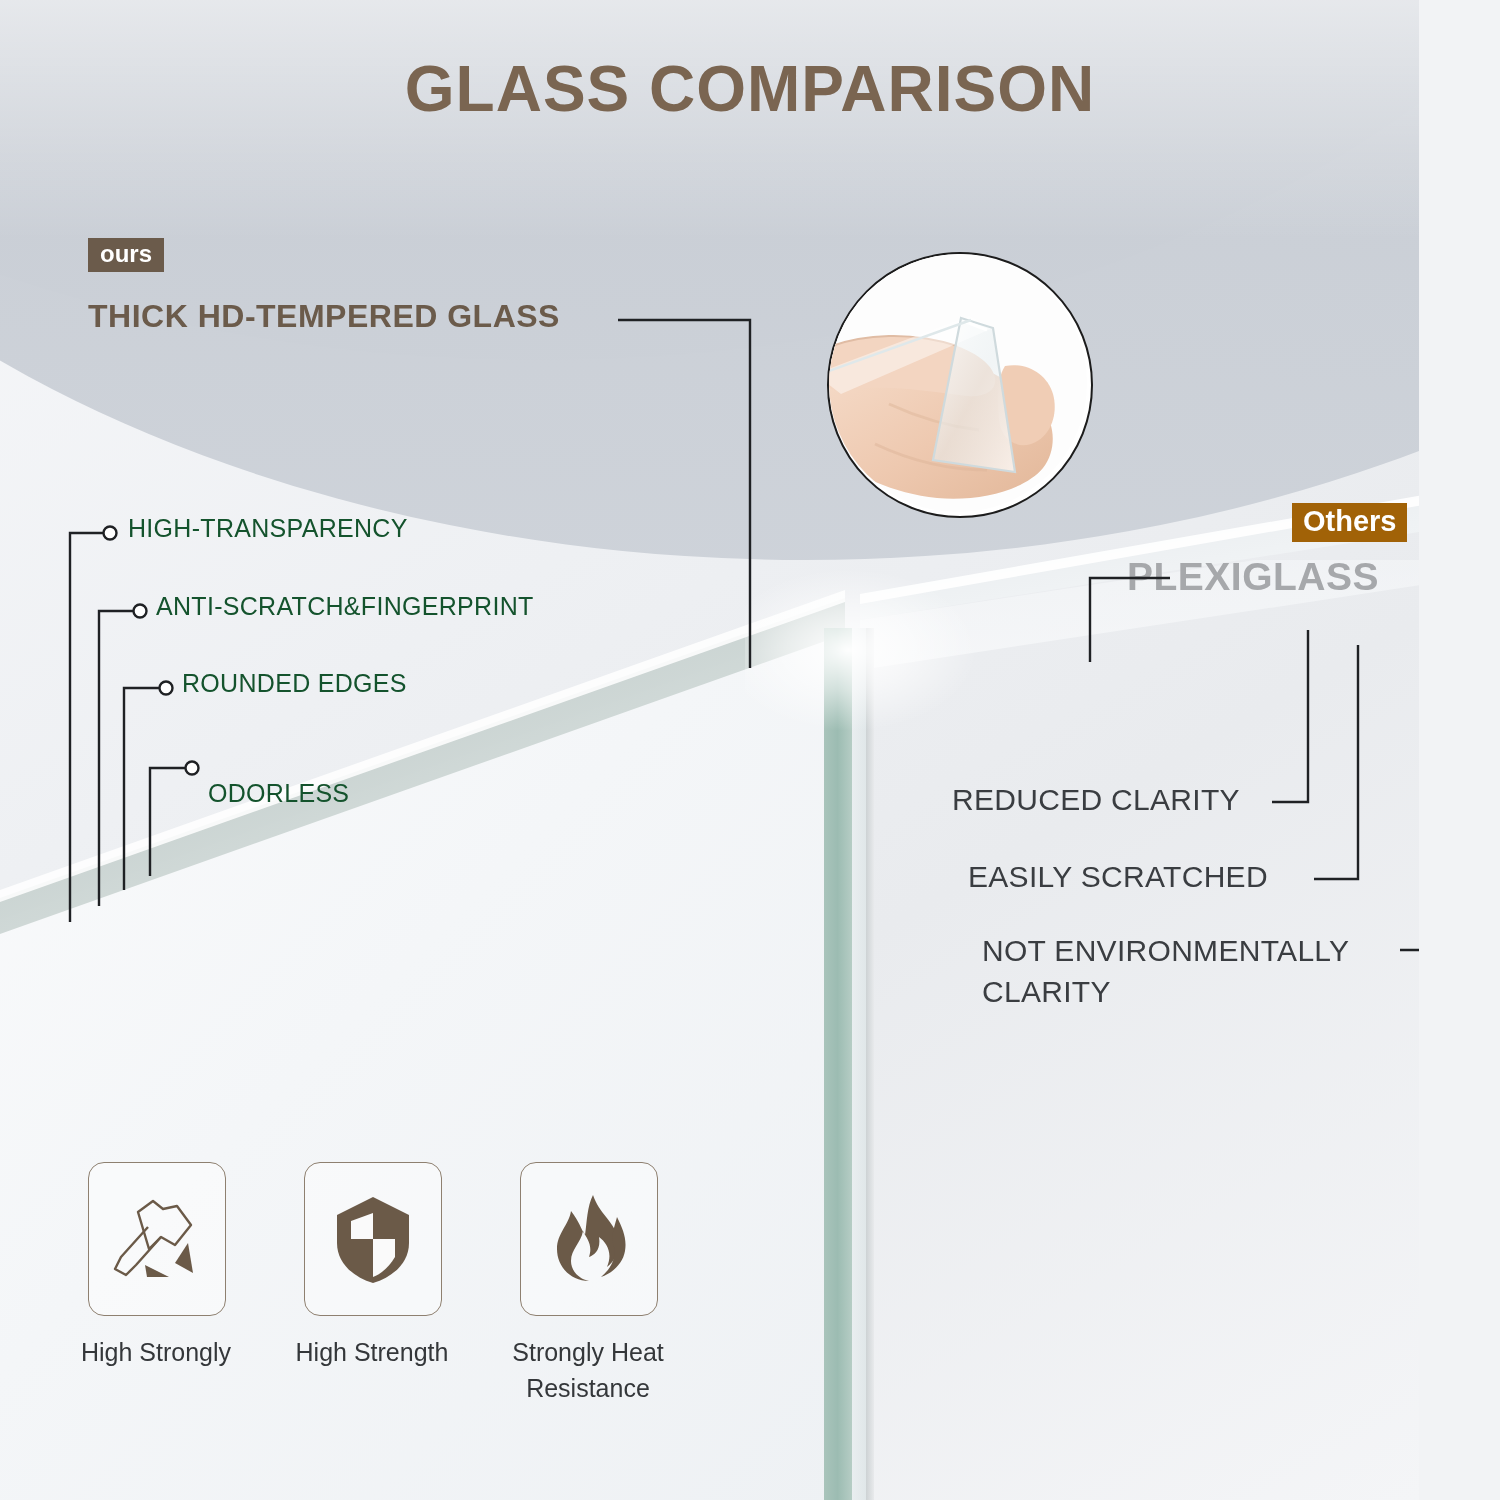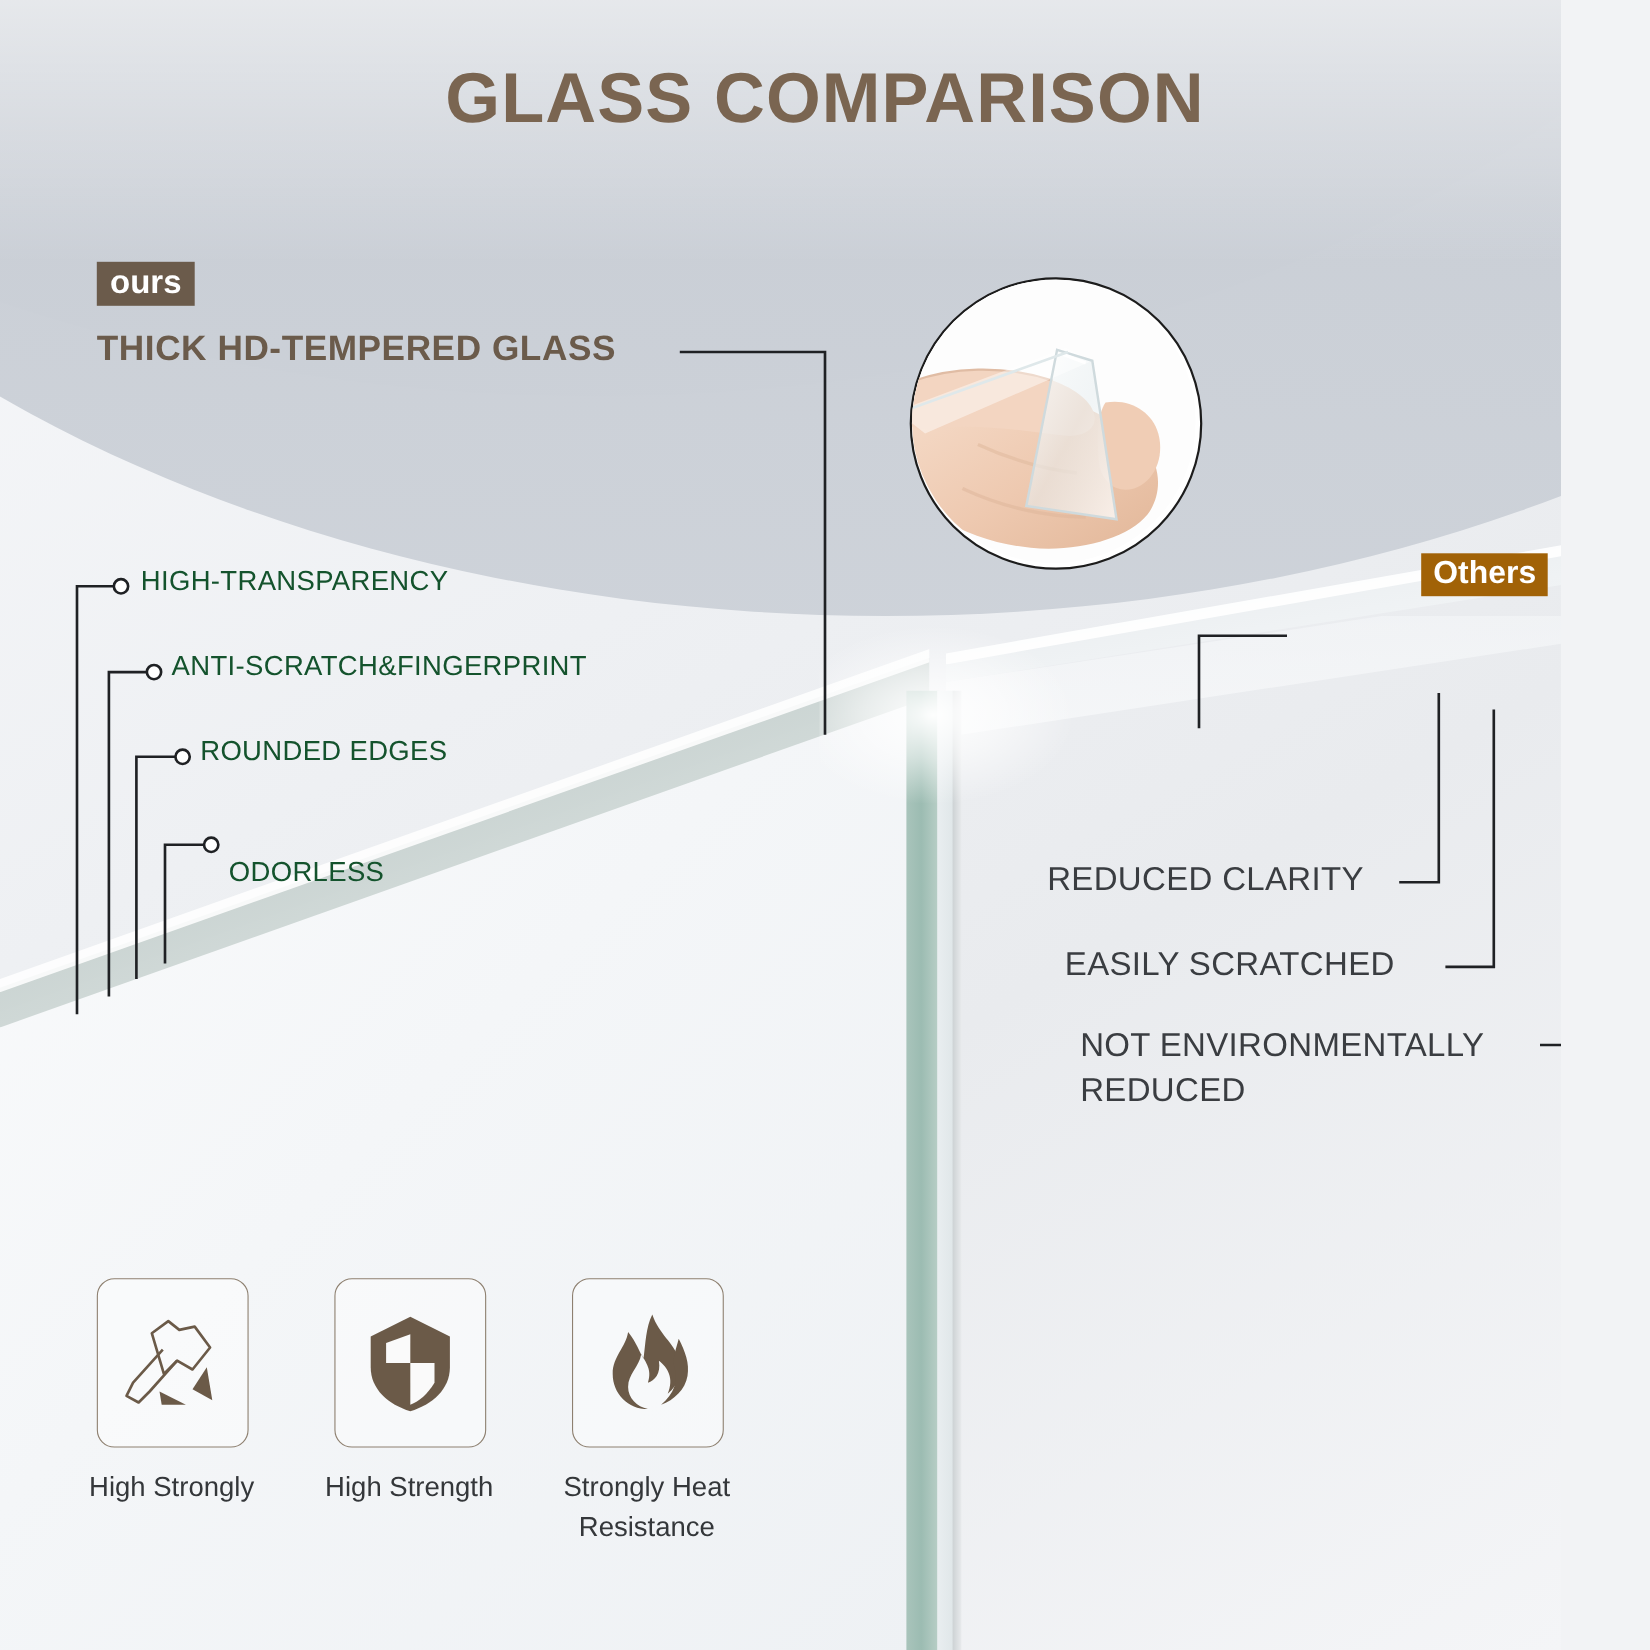"ours" .badge-ours { font-size: 30px -> 24px }
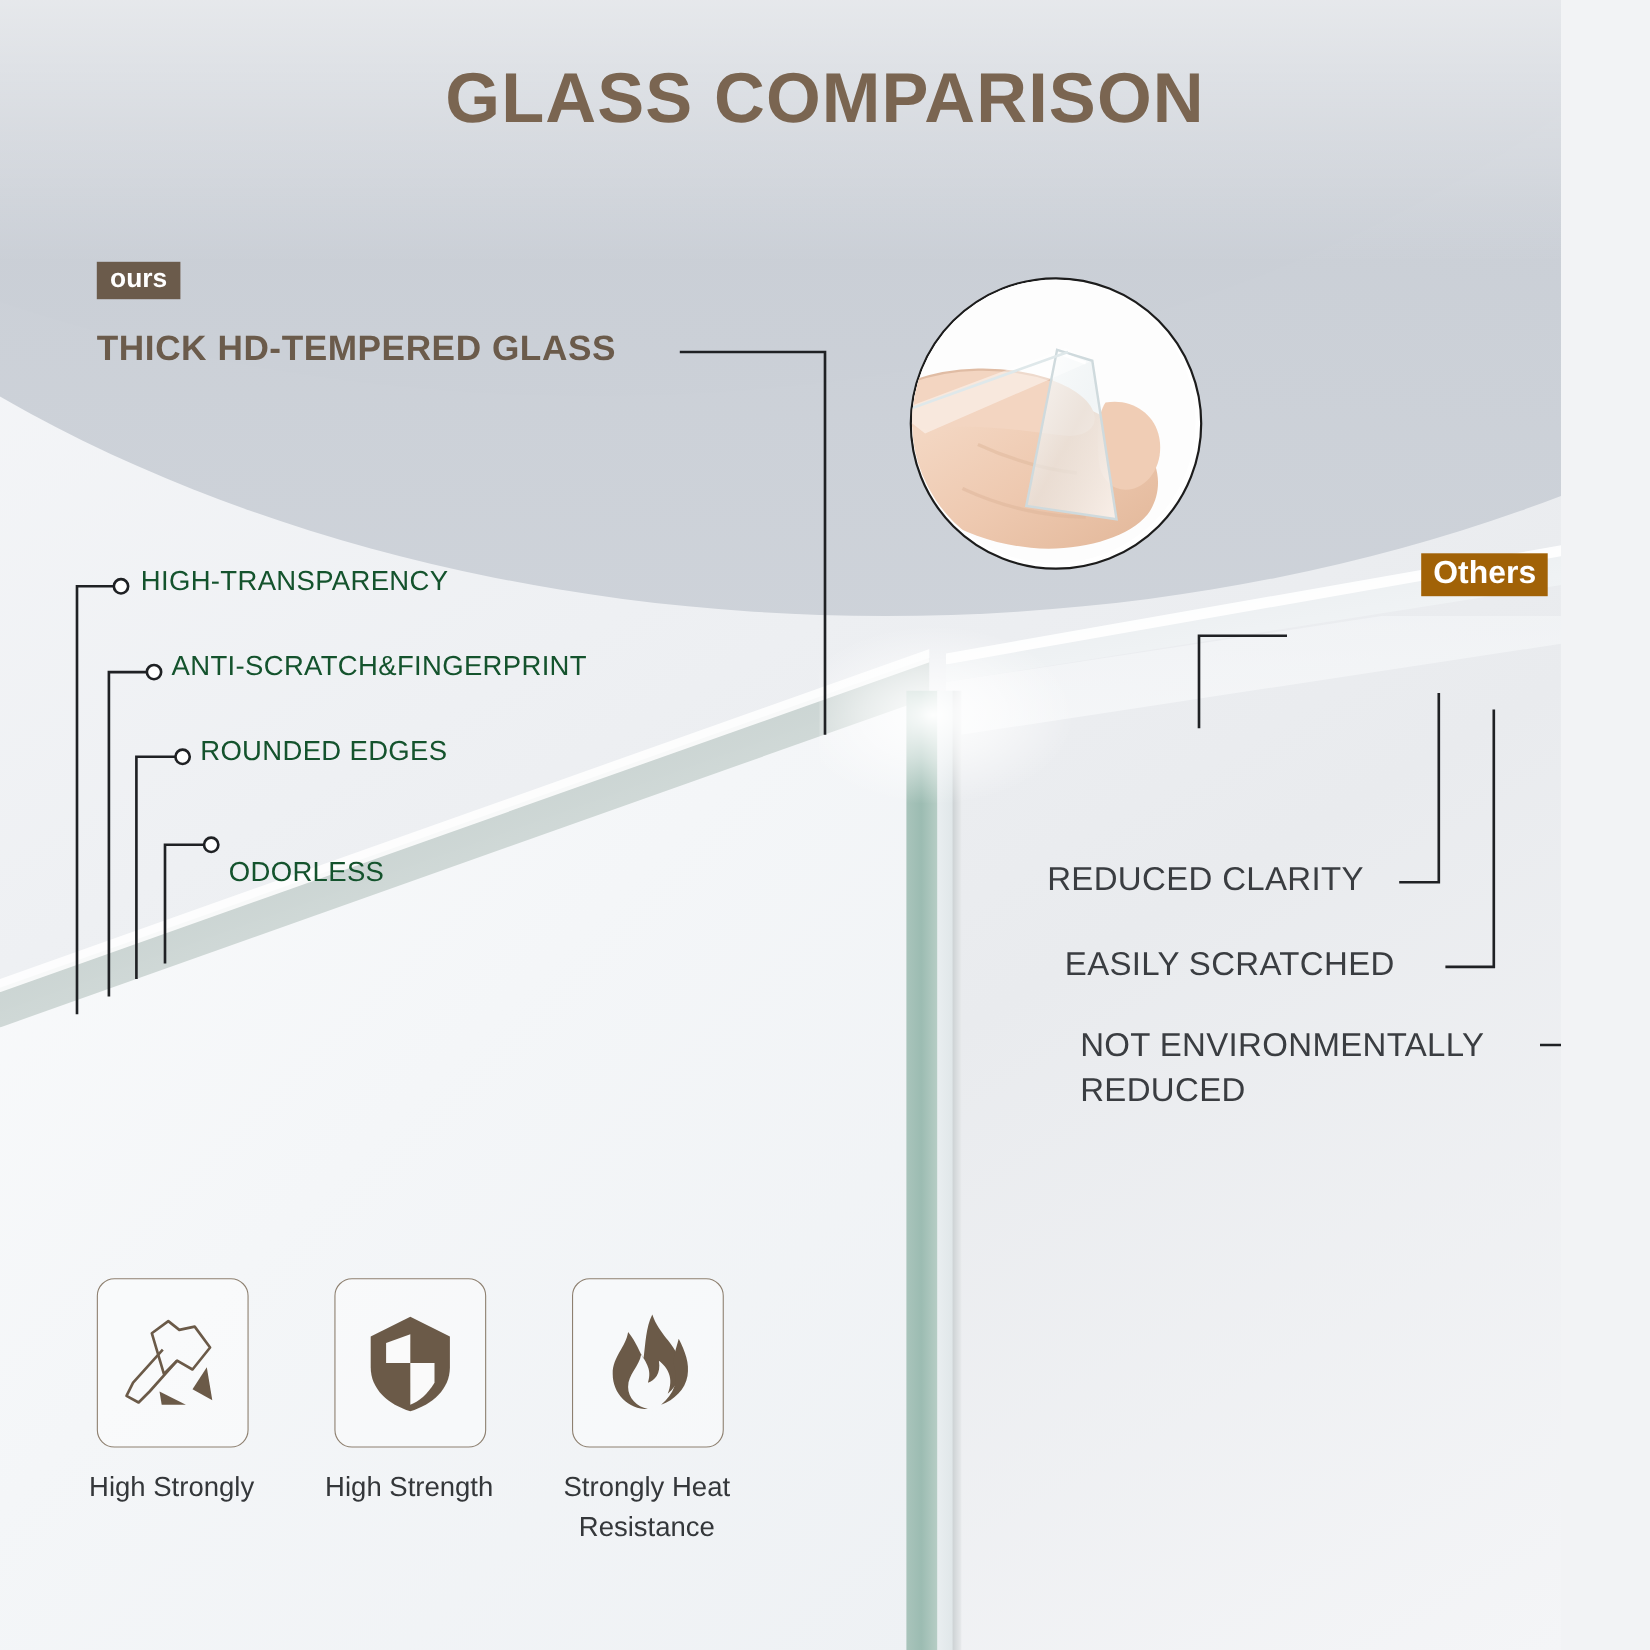"PLEXIGLASS" div.others-title { html: none -> <div>PLEXIGLASS</div> }
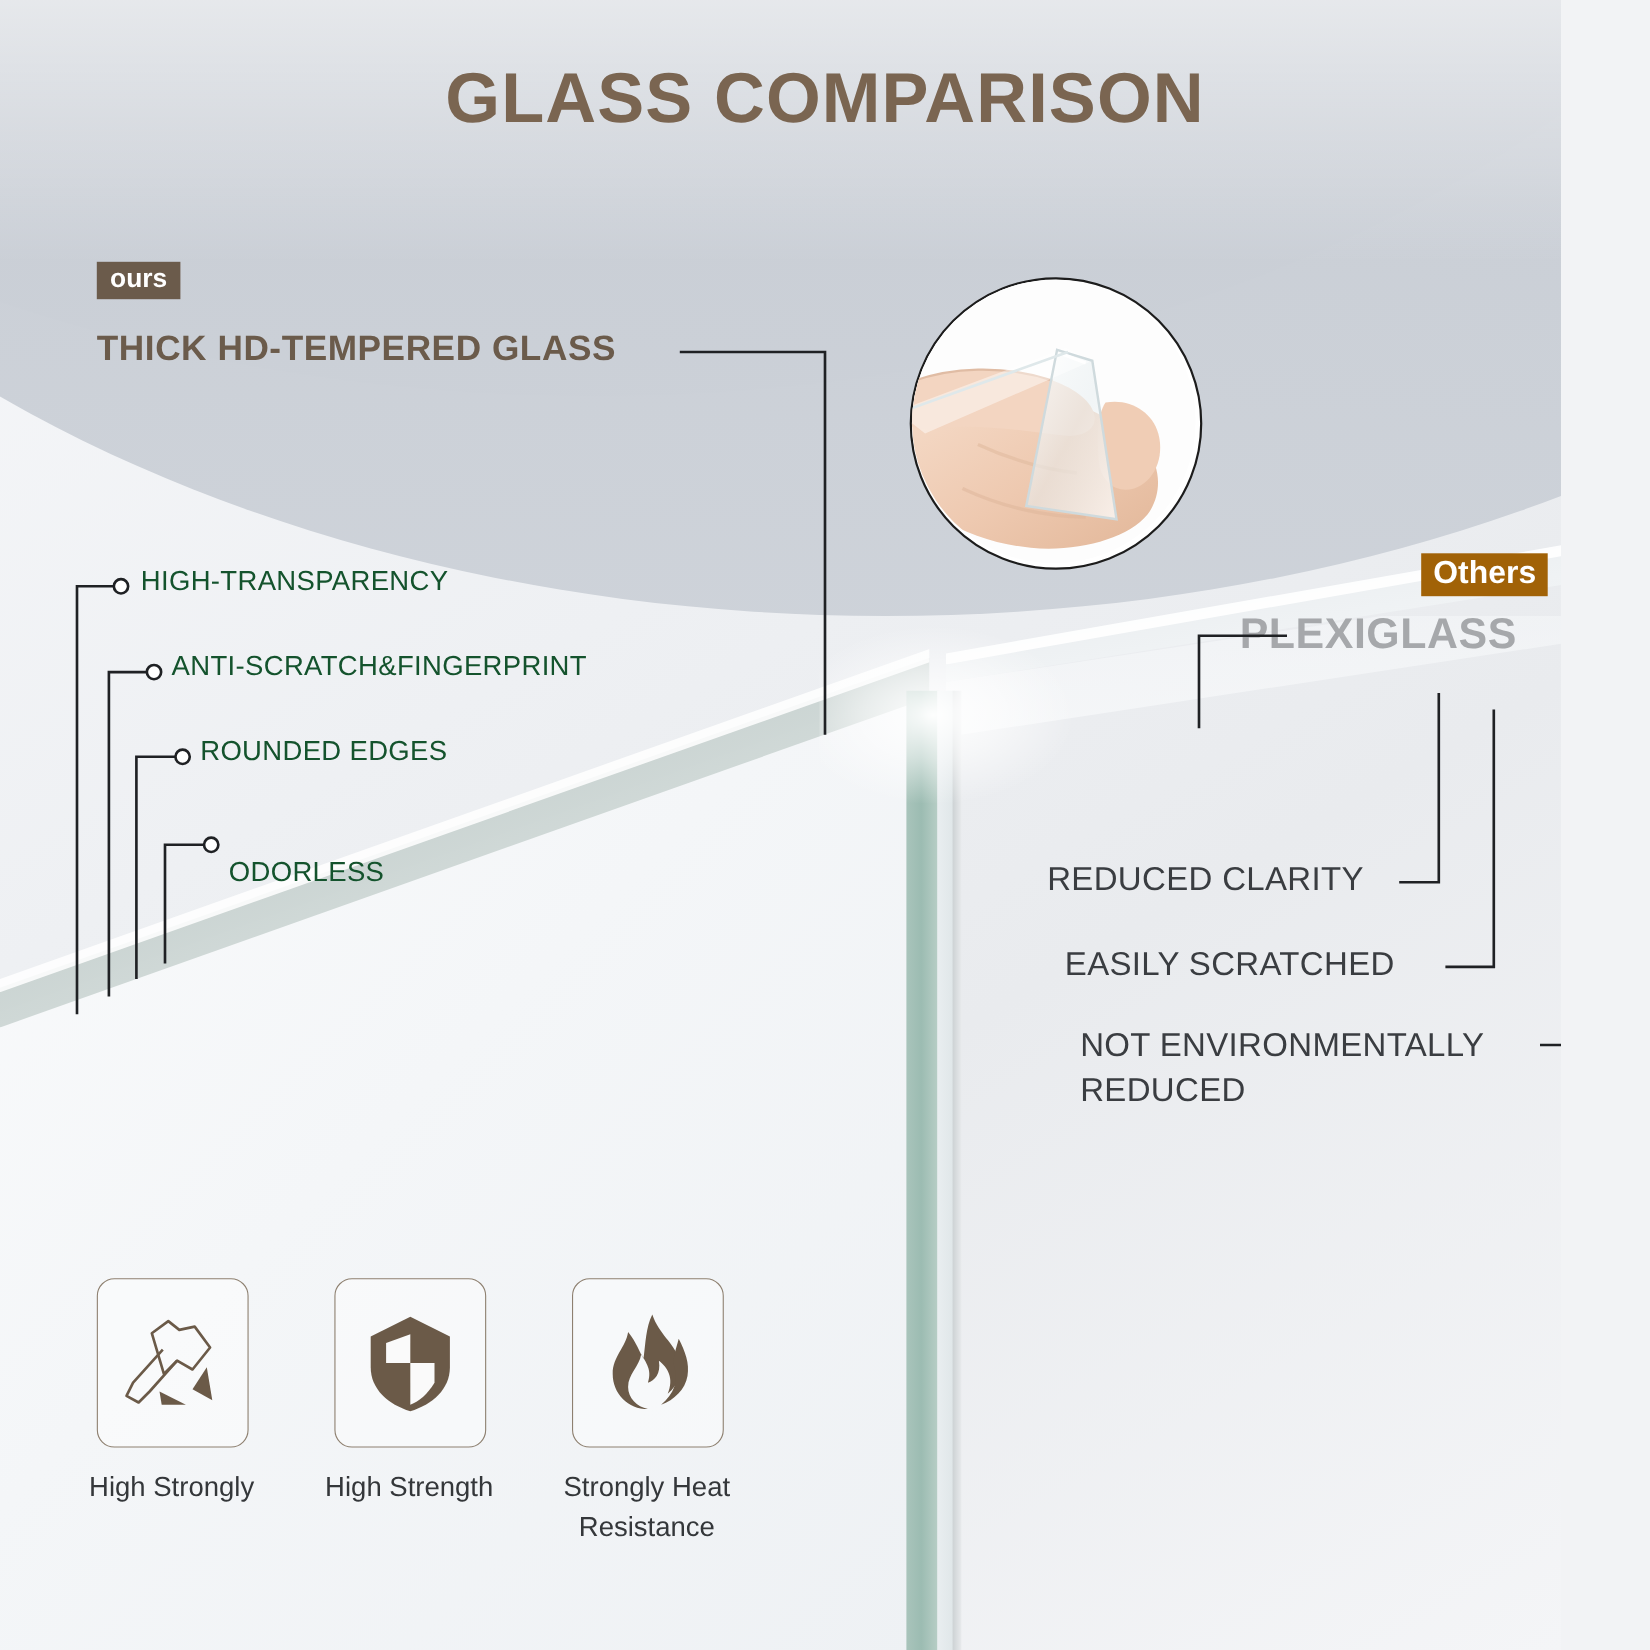"NOT ENVIRONMENTALLY REDUCED" div.draw { text: REDUCED -> CLARITY }
